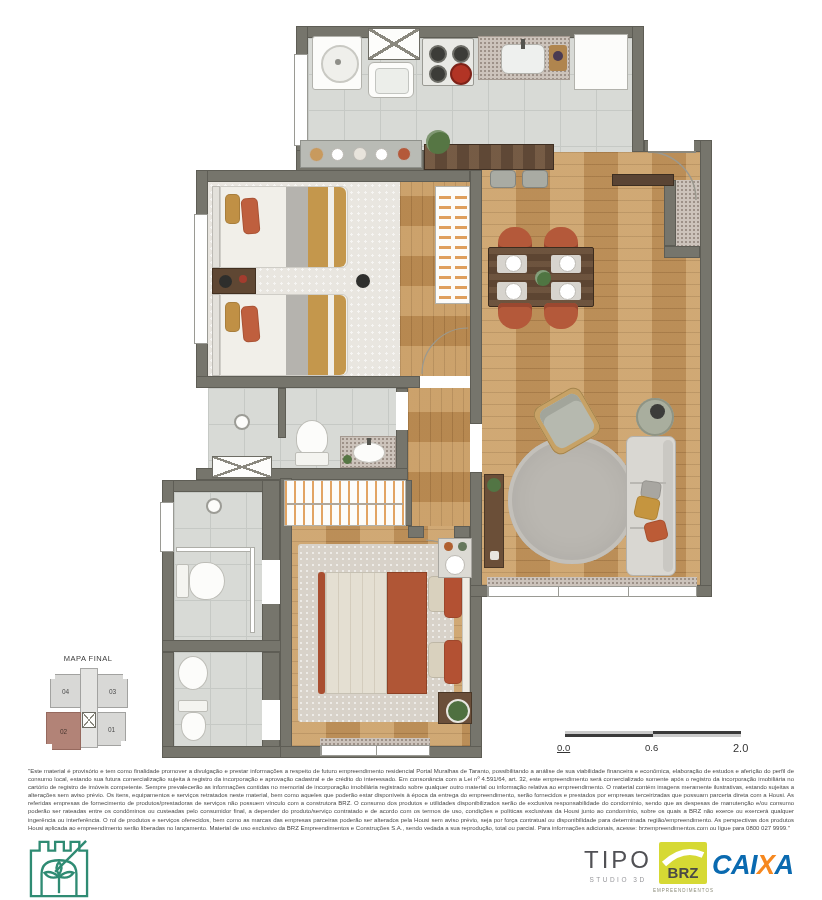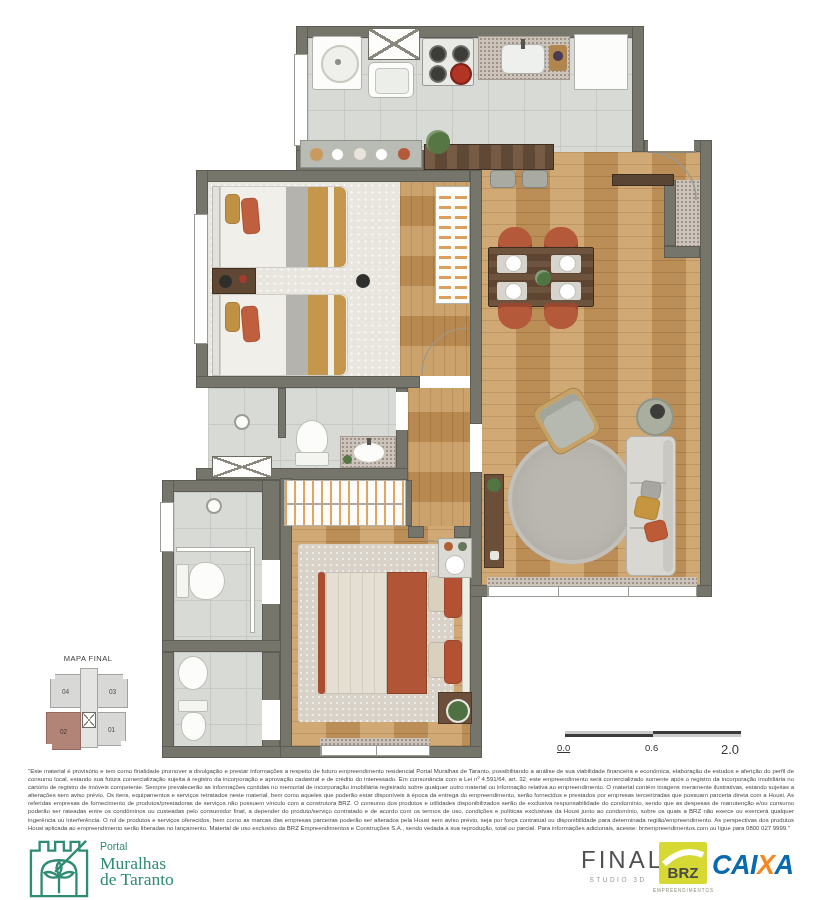"2.0" div.label { font-size: 13px -> 11px; left: 156px -> 168px }
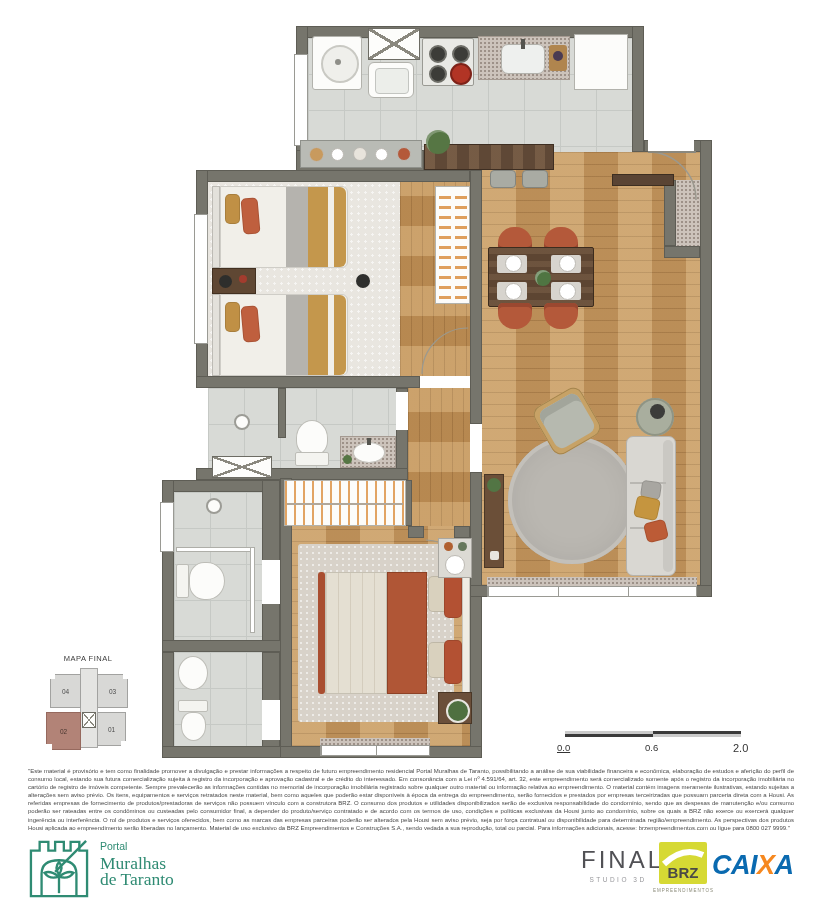"Portal" div.a { html: <div> <div>Portal</div> <div>Muralhas</div> <div>de Taranto</div> </div> -> none }
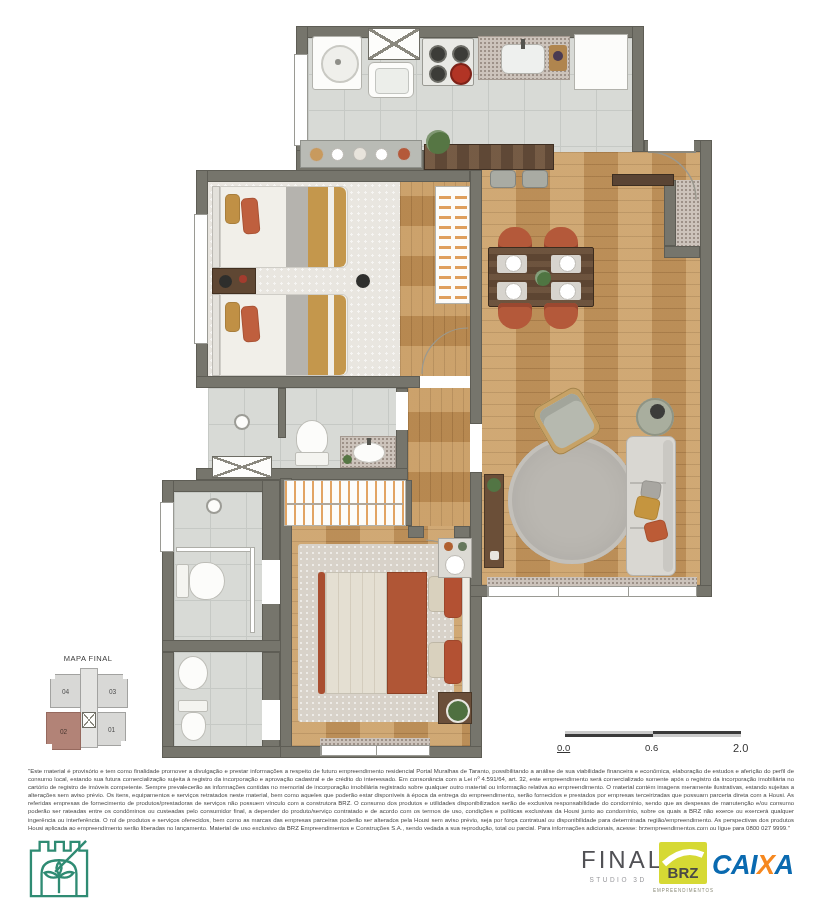"FINAL" div { text: FINAL -> TIPO }
